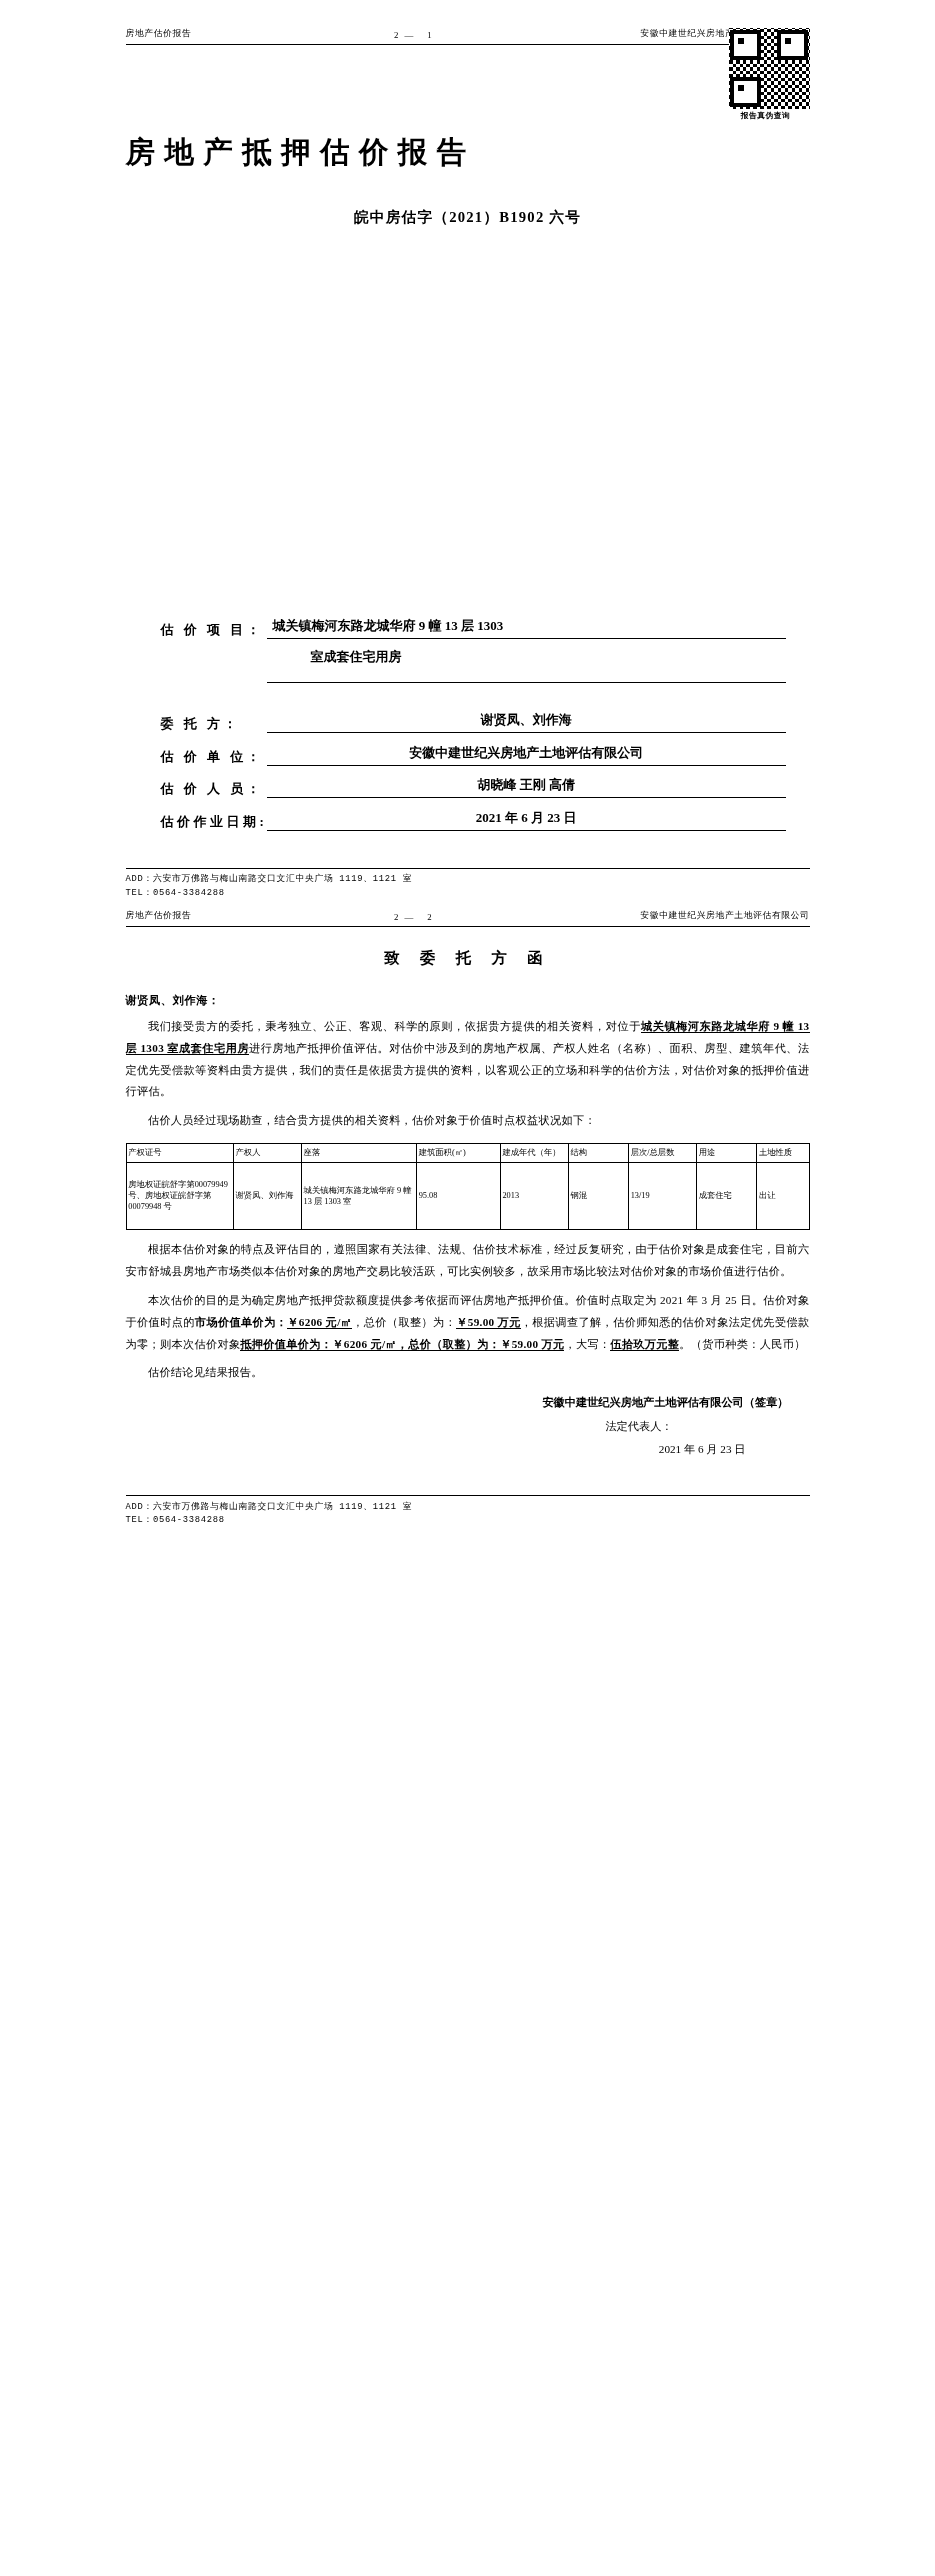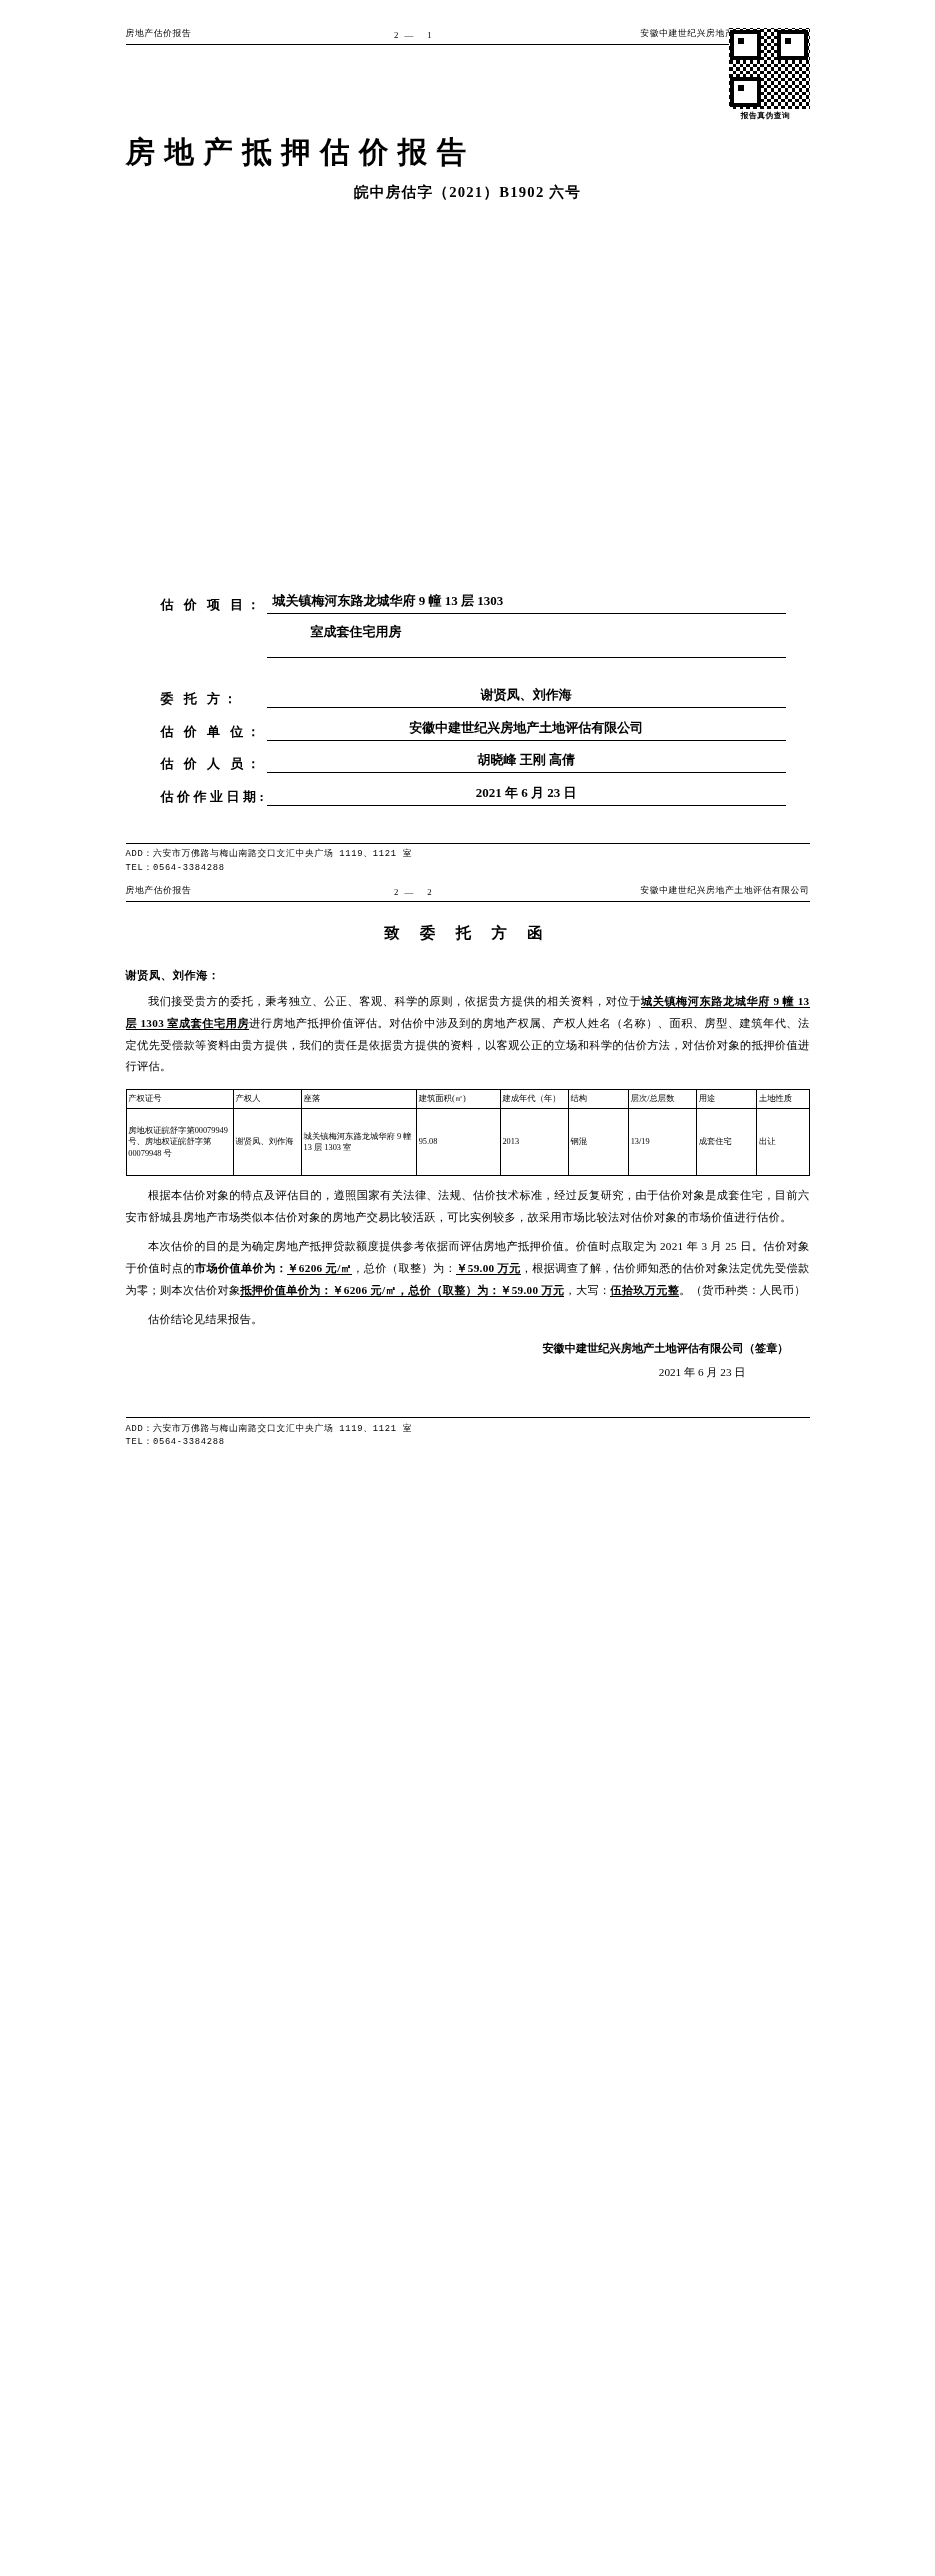"皖中房估字（2021）B1902 六号" .doc-number { margin-top: 10px -> 35px }
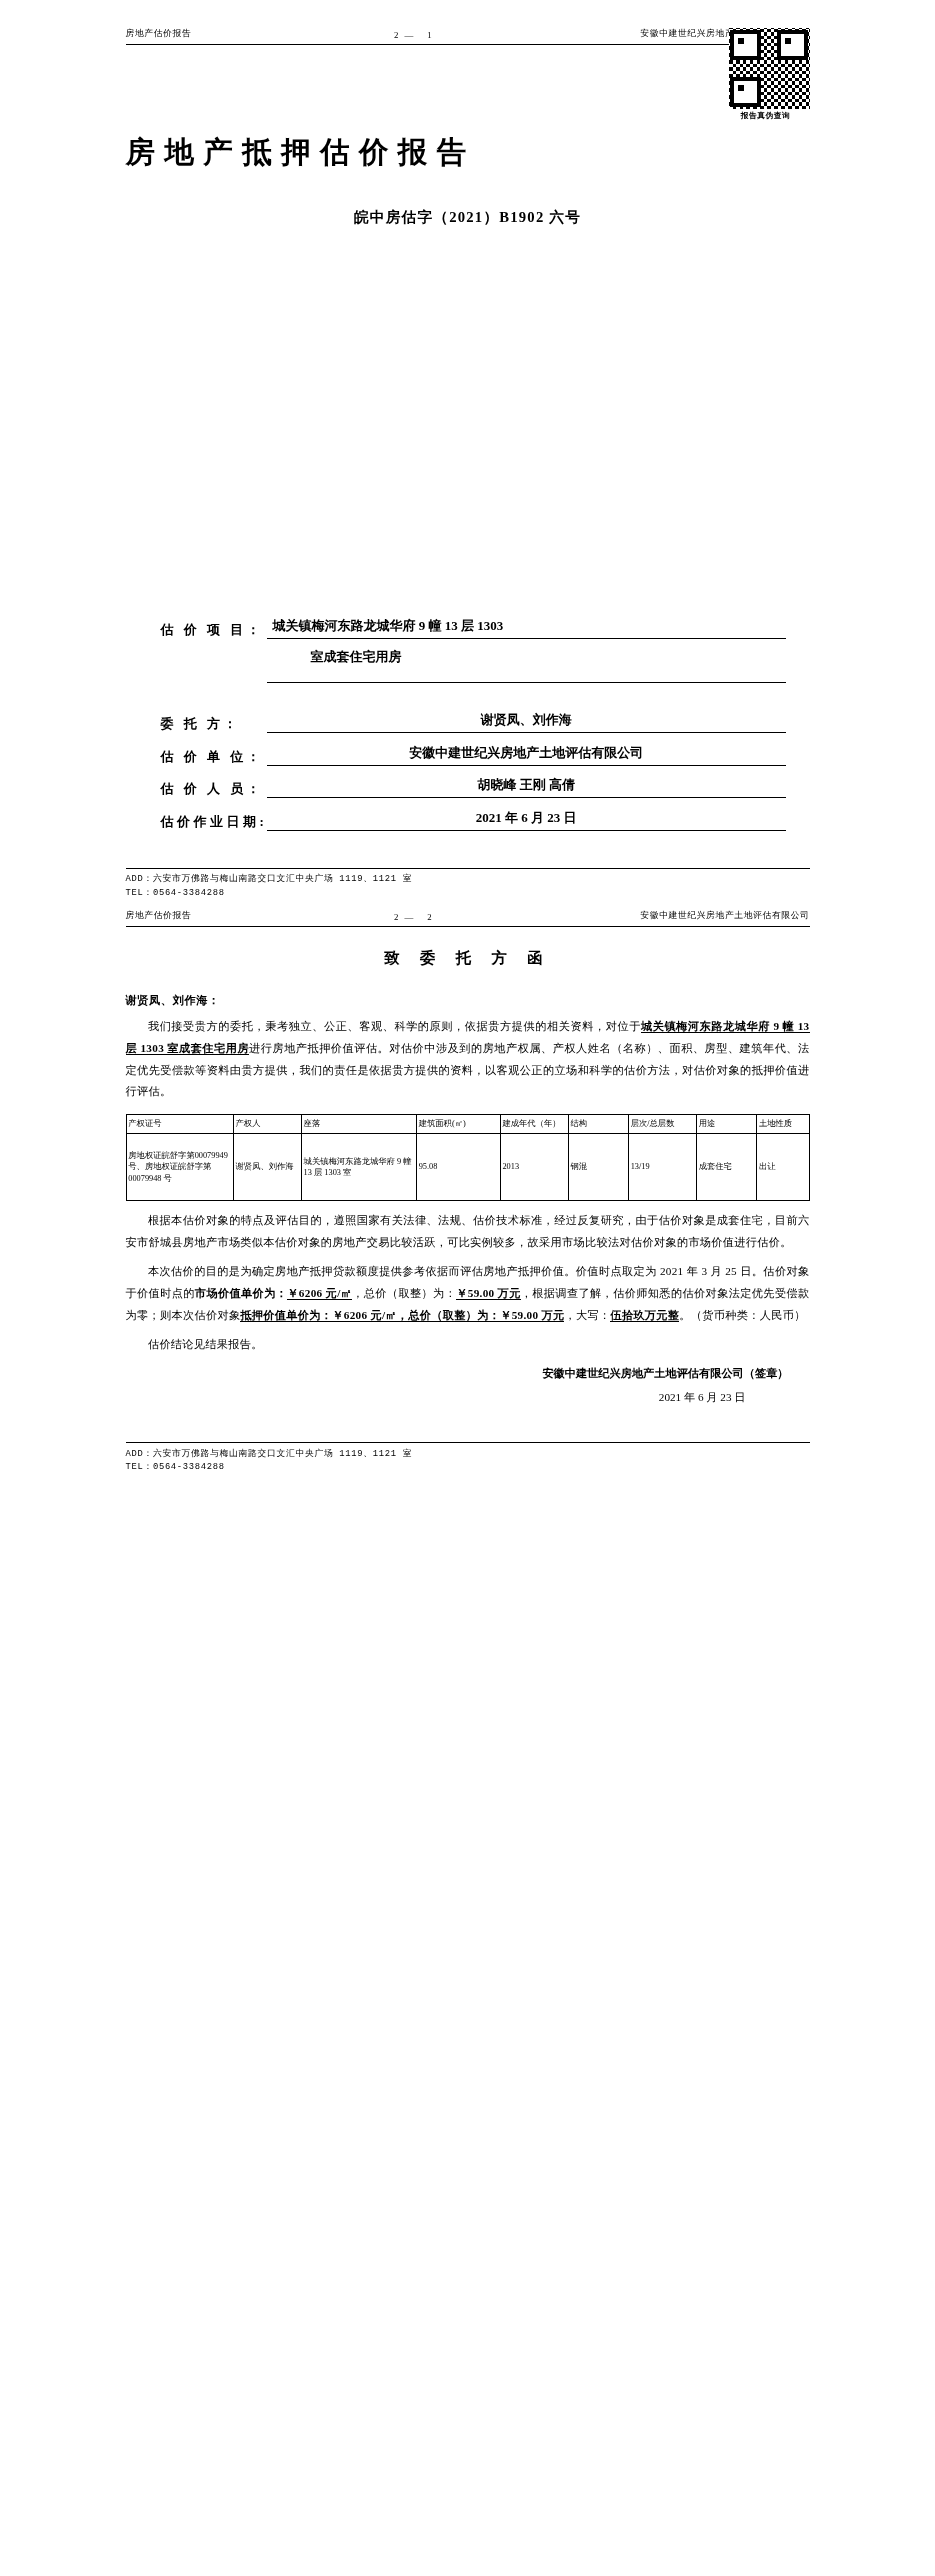"估价人员经过现场勘查，结合贵方提供的相关资料，估价对象于价值时点权益状况如下：" p.body { html: none -> <p>估价人员经过现场勘查，结合贵方提供的相关资料，估价对象于价值时点权益状况如下：</p> }
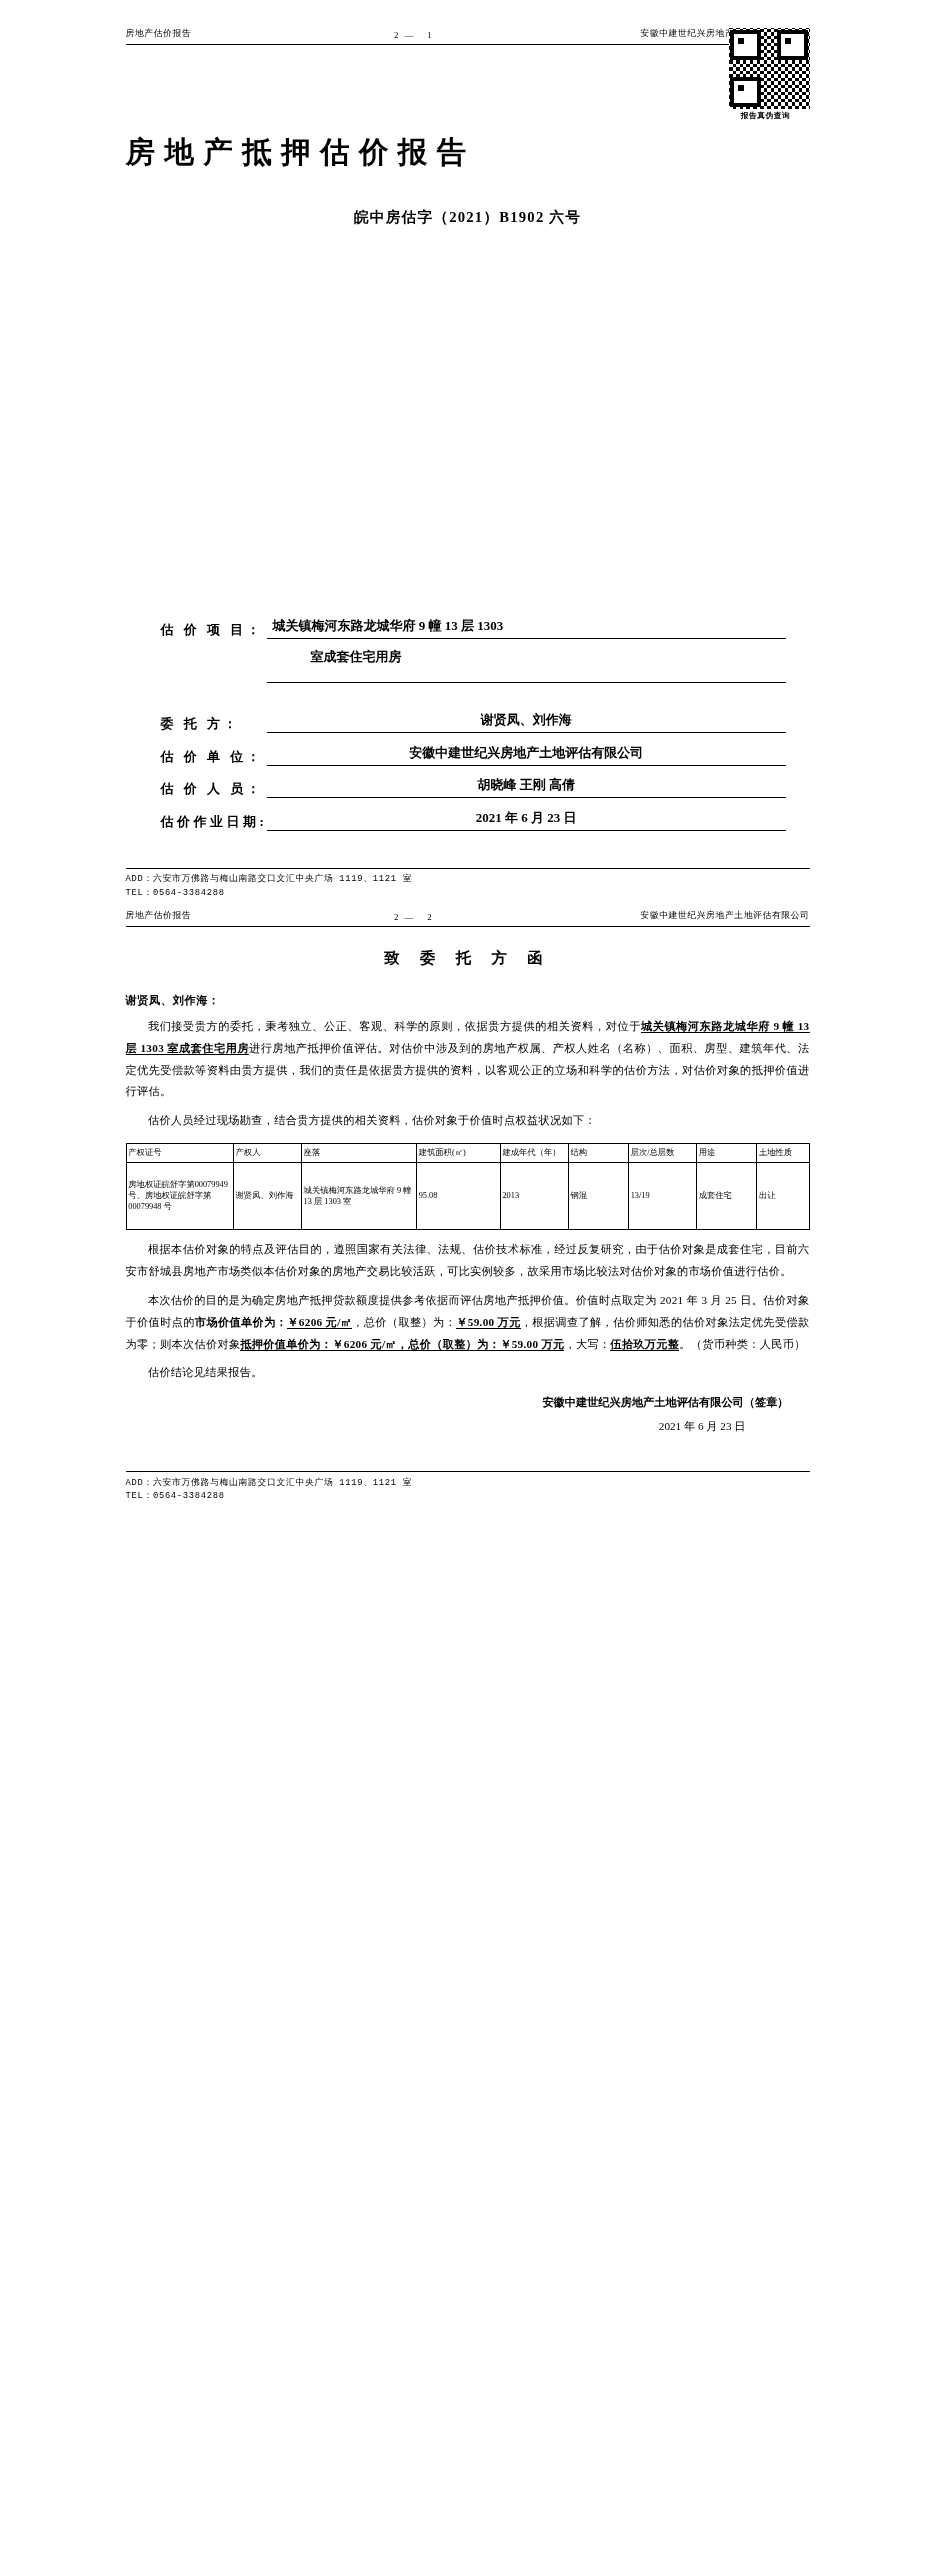"法定代表人：" div.sign-2 { html: none -> <div>法定代表人：</div> }
